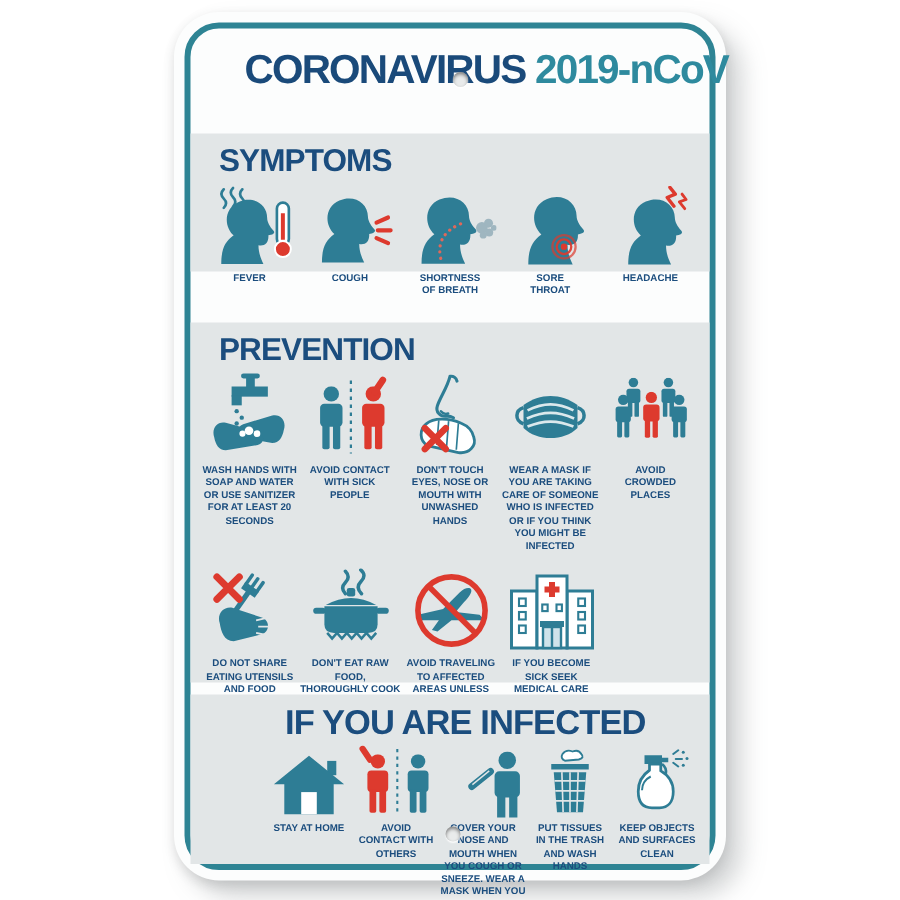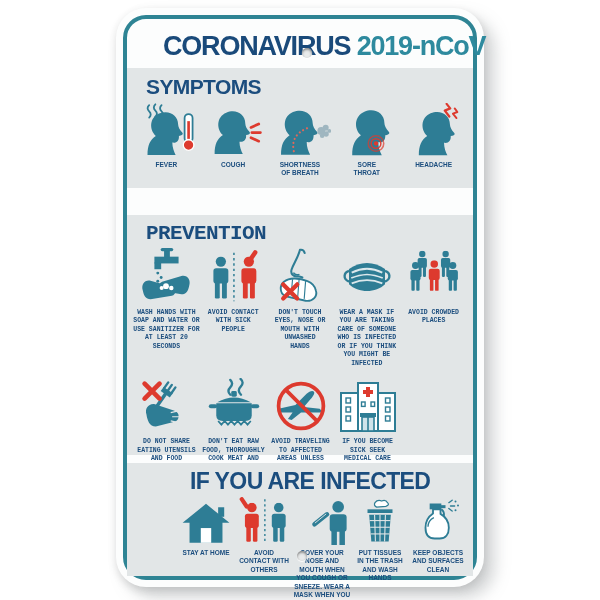"SYMPTOMS" .panel.symptoms { height: 120px -> 92px; top: 49px -> 70px }
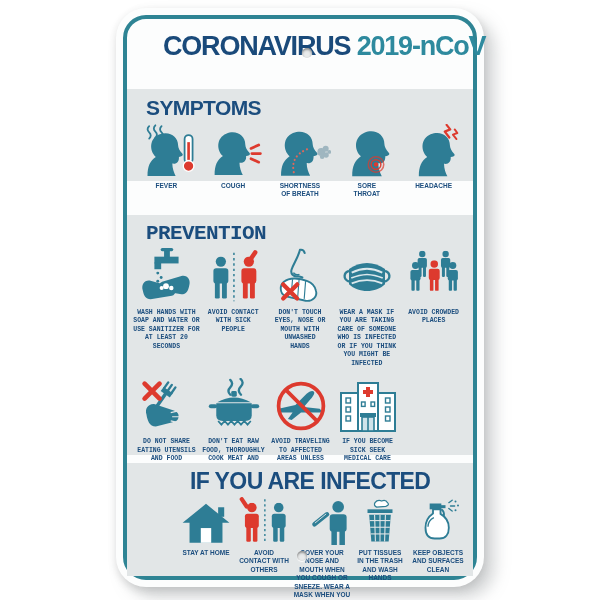"PREVENTION" .panel.prevention { font-family: Liberation Mono, monospace -> none }
